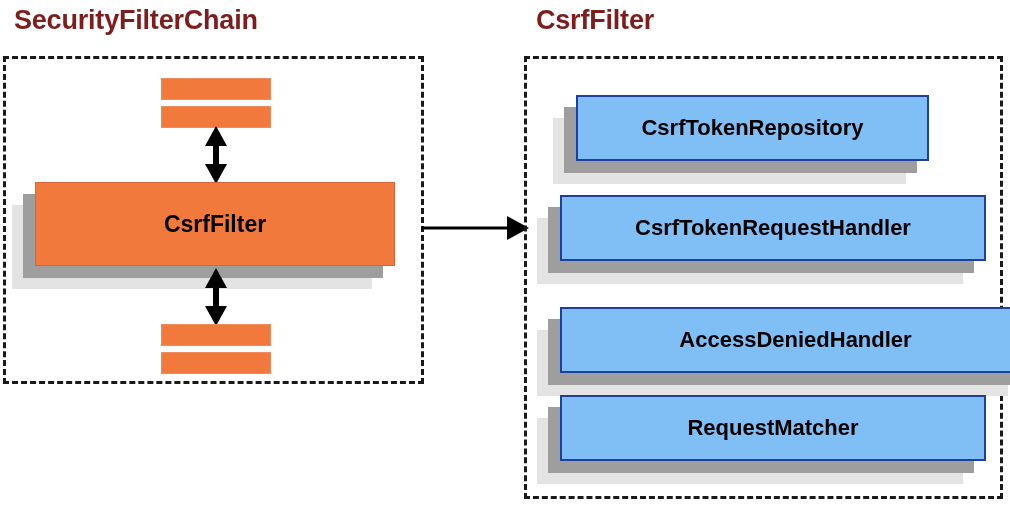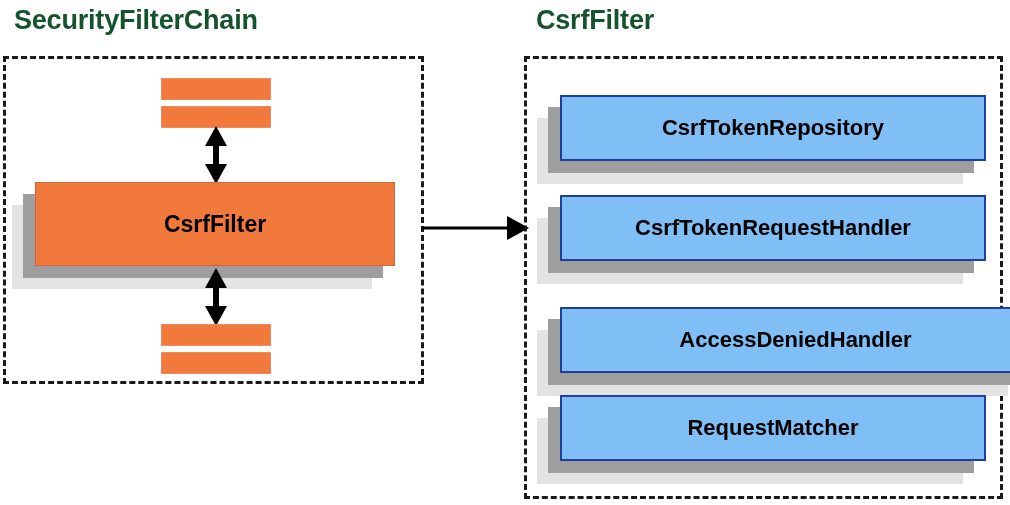"SecurityFilterChain" .panel-title { color: #14532d -> #7f1d1d }
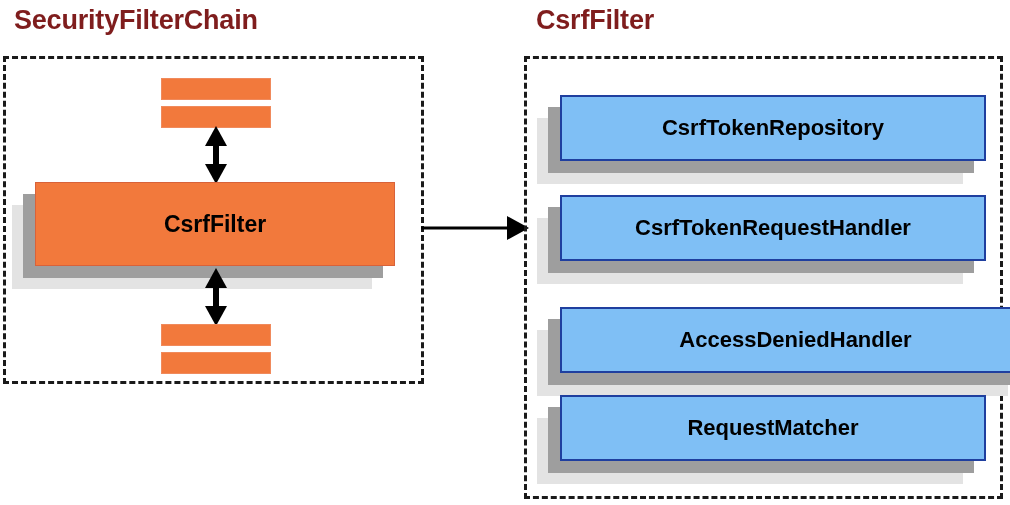"CsrfTokenRepository" div.stack { left: 560px -> 576px; width: 426px -> 353px }
